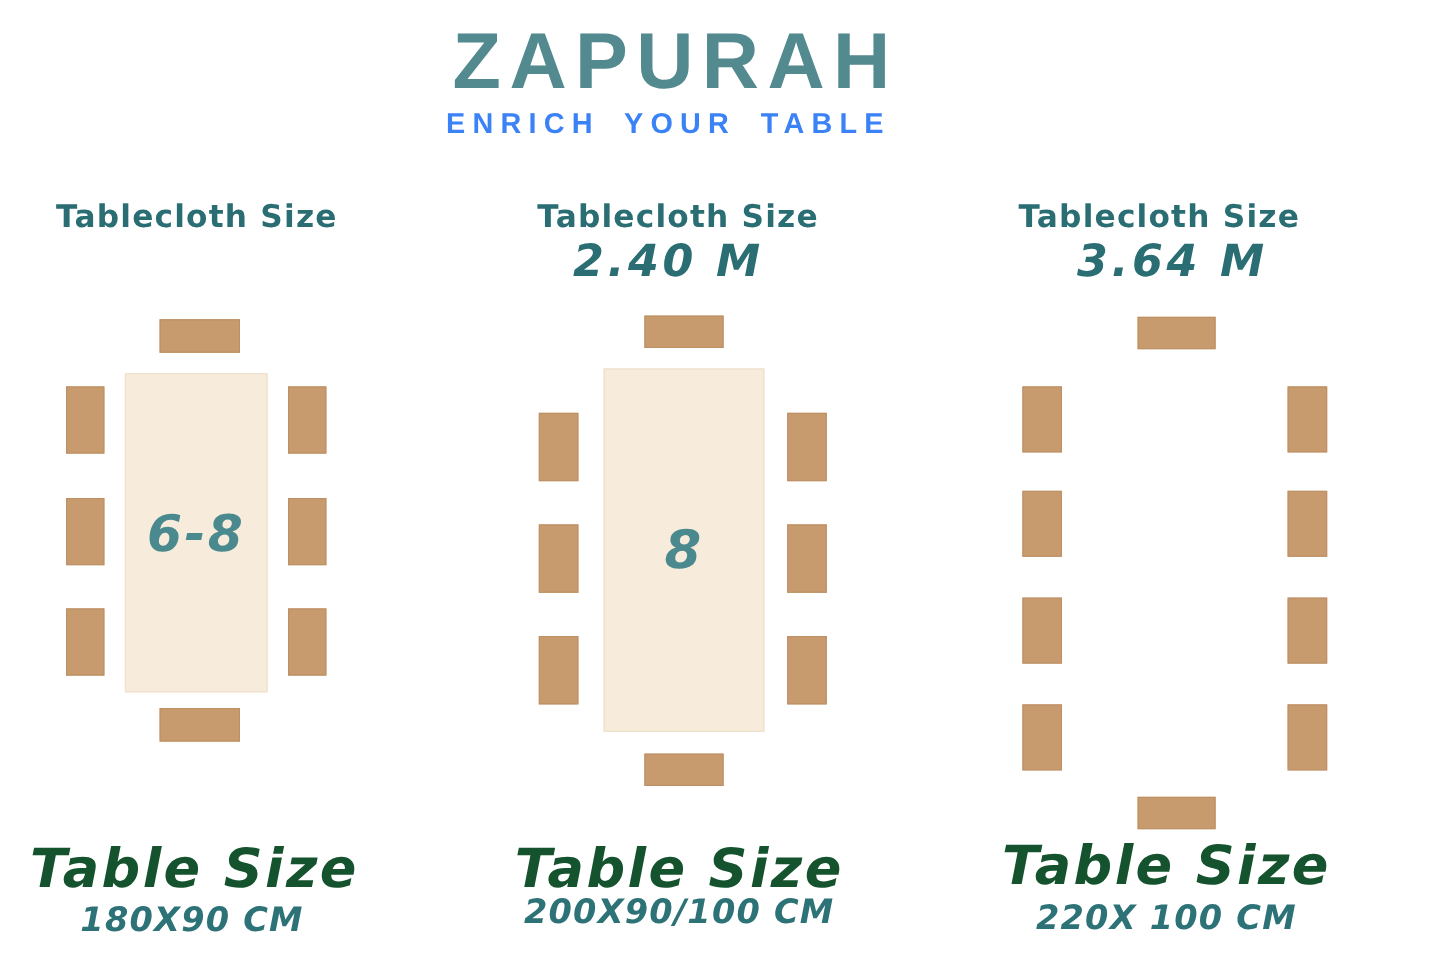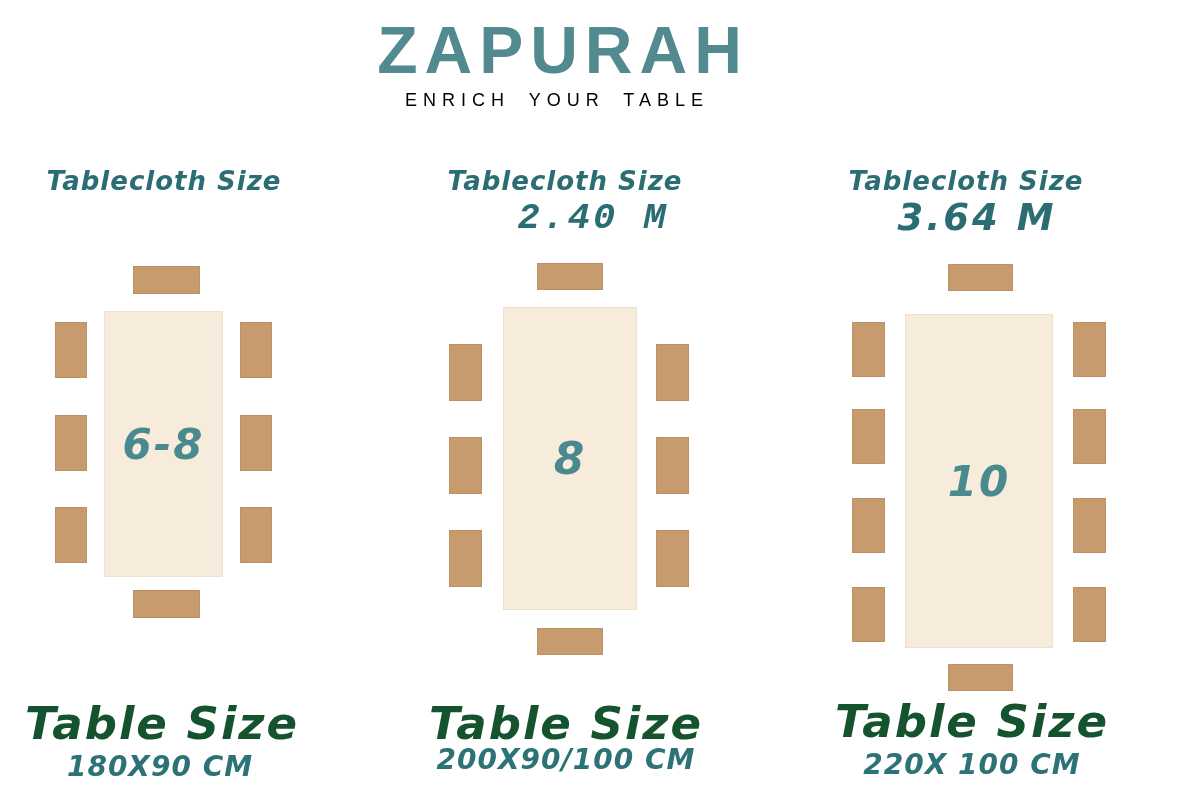"ENRICH YOUR TABLE" .tagline { color: #000000 -> #3b82f6; font-size: 18px -> 24px; font-weight: 400 -> 700 }
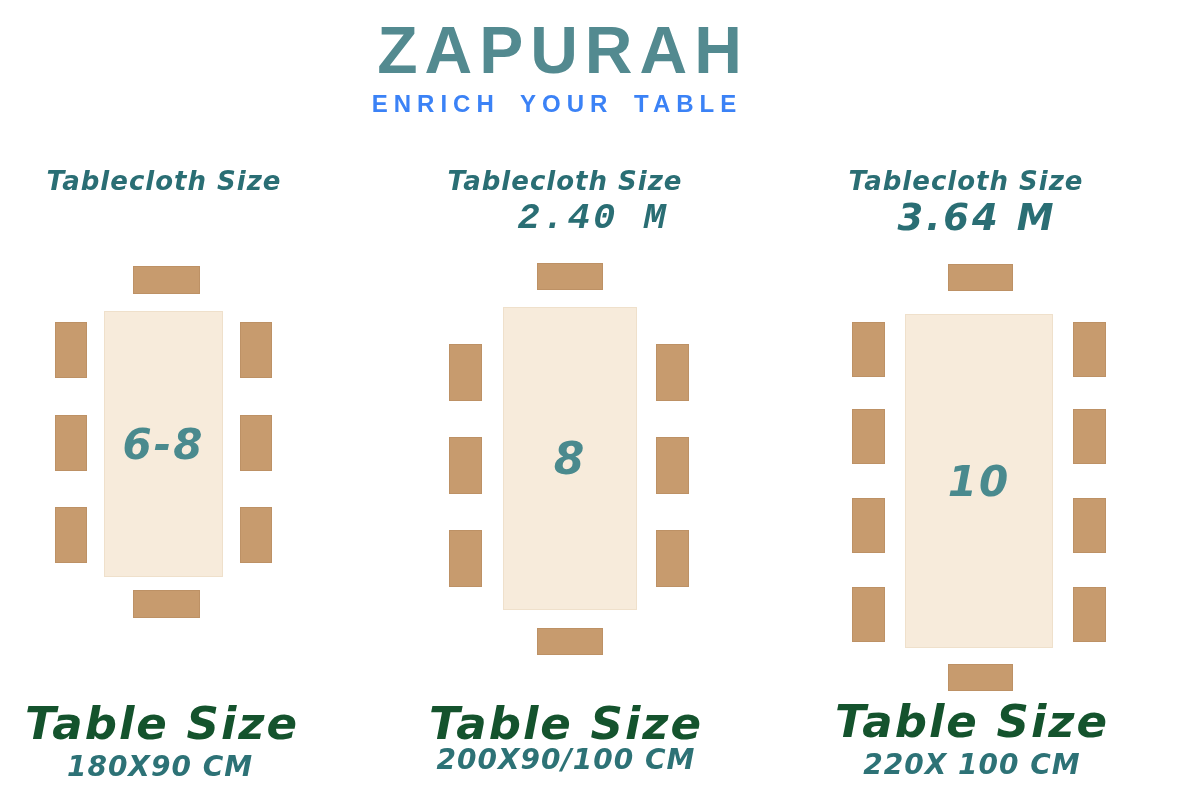"Tablecloth Size" .cloth-label { font-style: italic -> none }
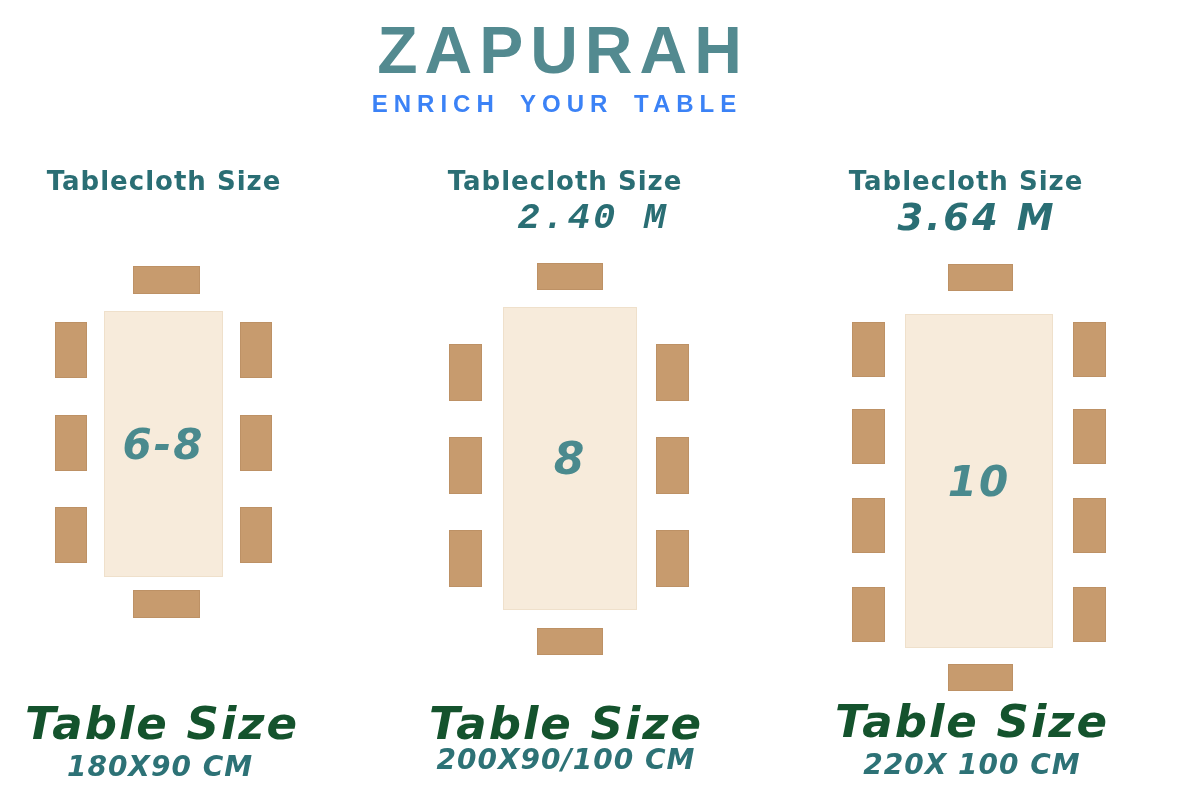"2.40 M" #o1-cloth-size { font-family: Liberation Mono, monospace -> none; left: 593px -> 557px }
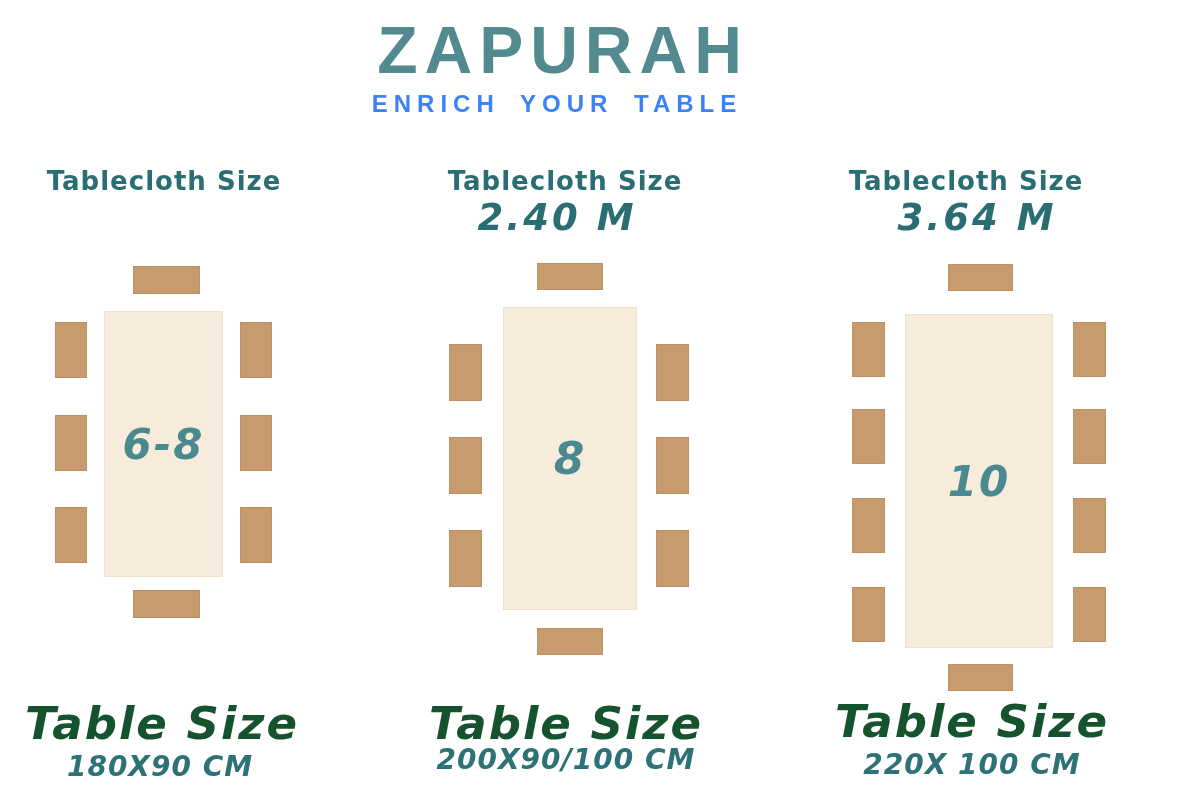"10" div.table-top { html: <div> <span>10</span> </div> -> none }
